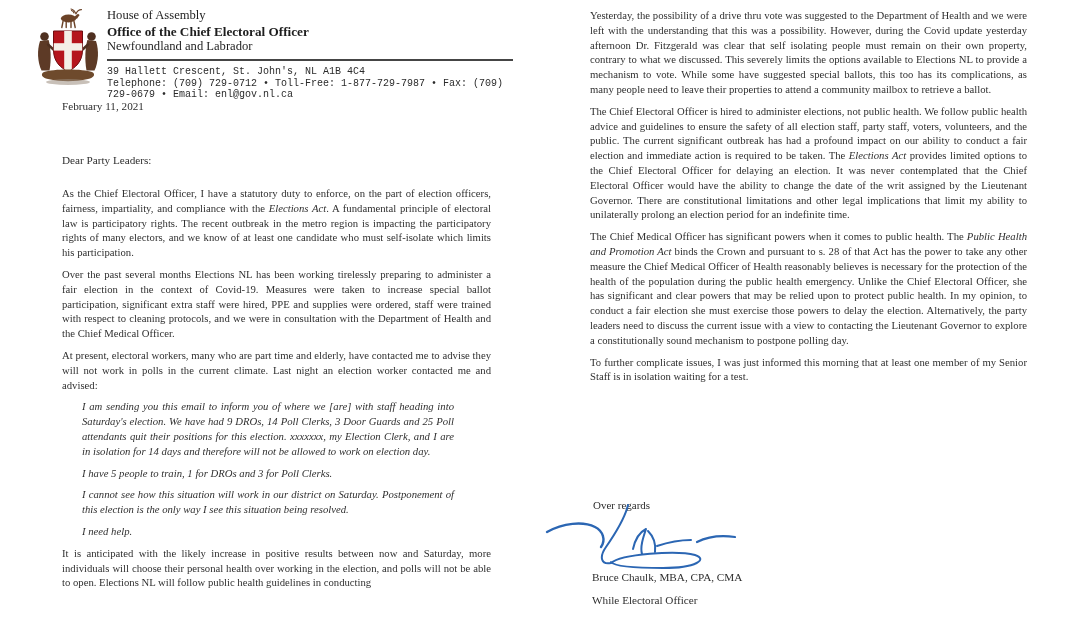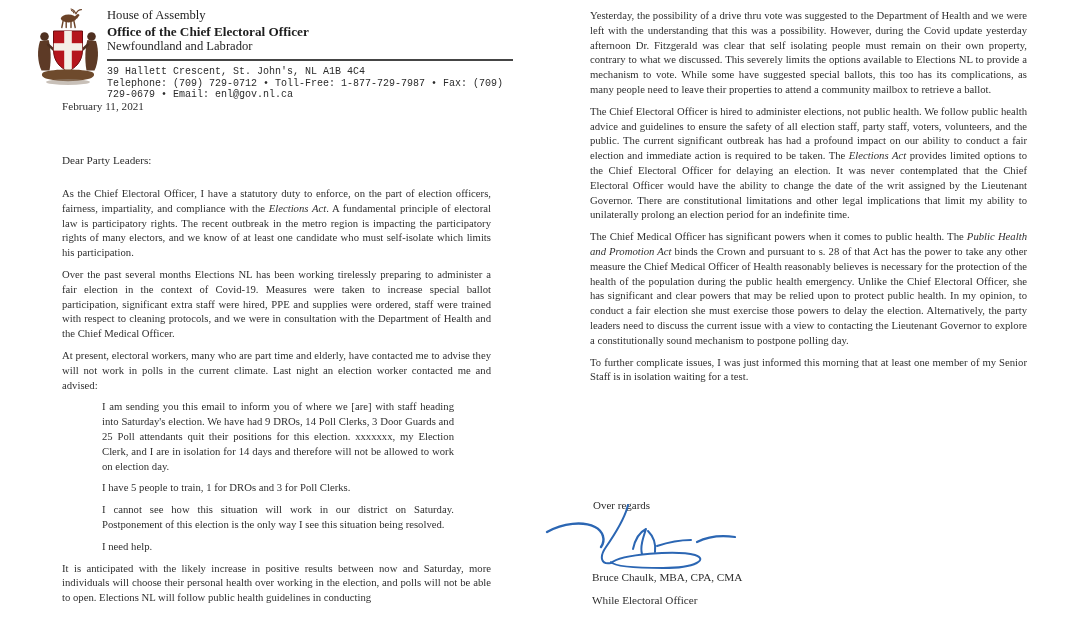"I am sending you this" .para.quote { font-style: none -> italic; margin-left: 40px -> 20px }
